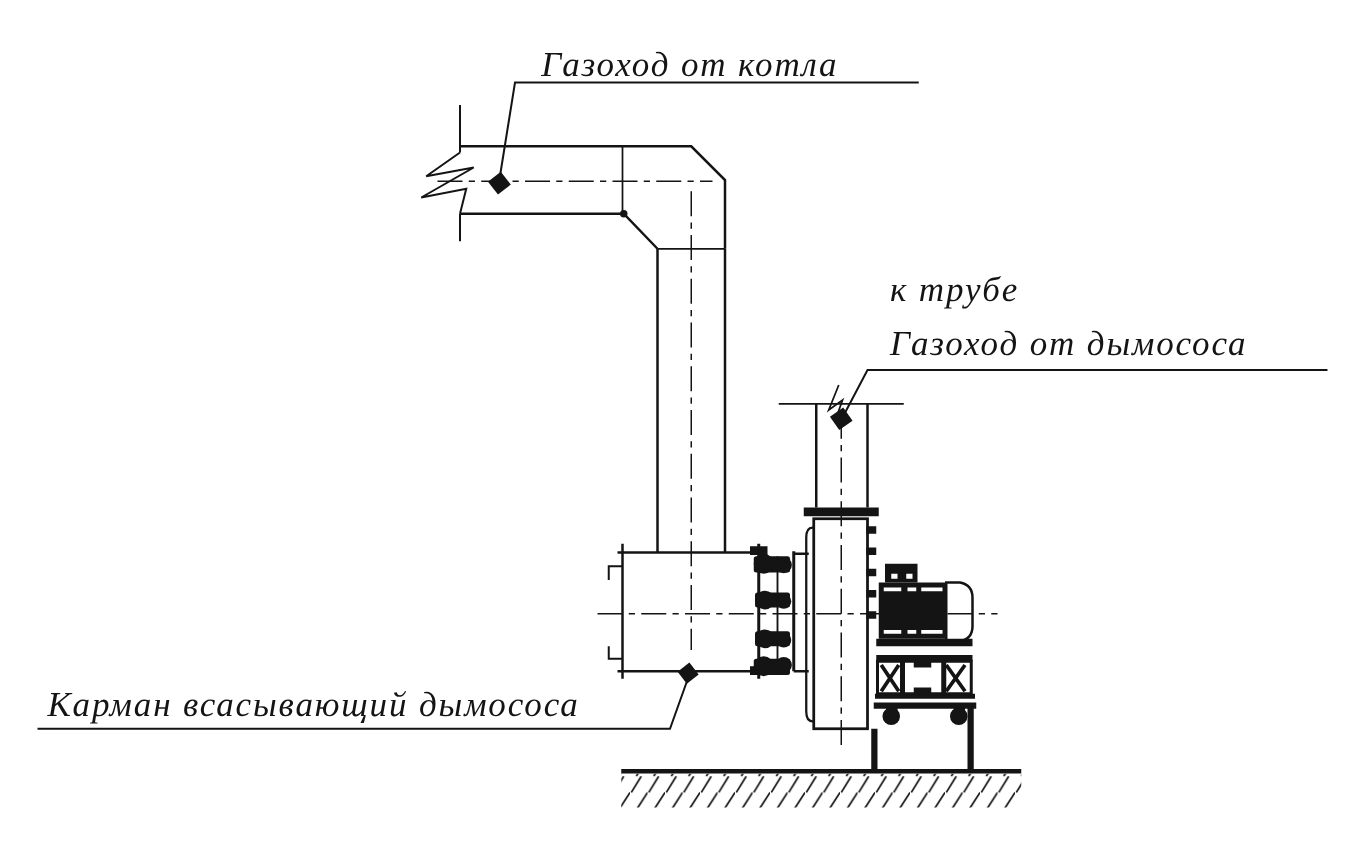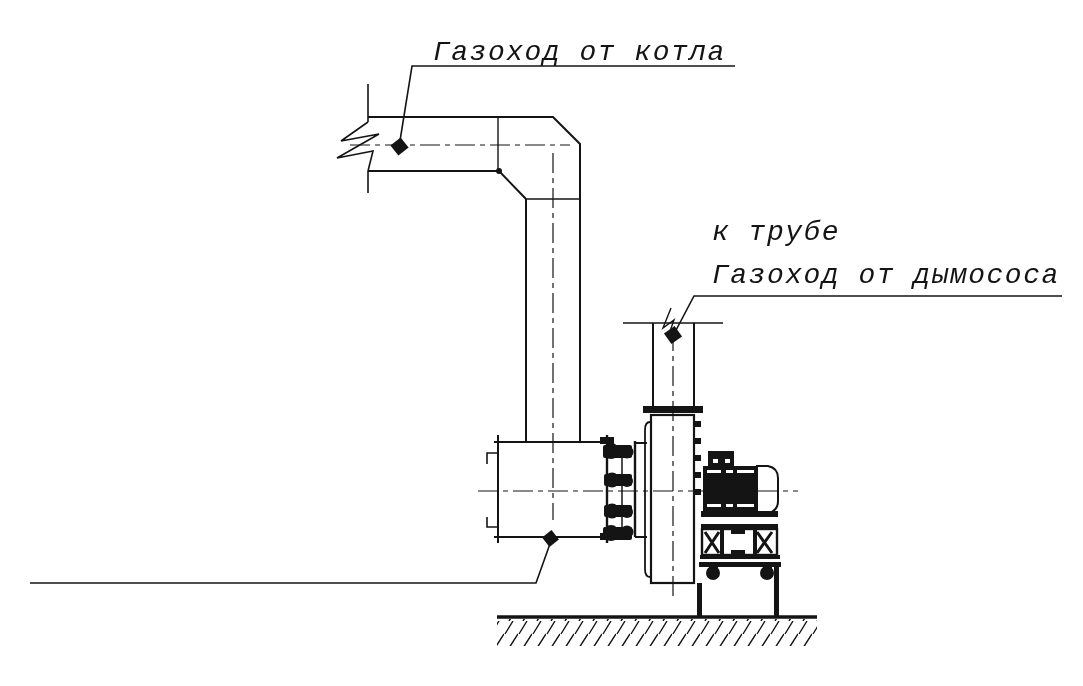"Газоход от котла" .label { font-family: Liberation Mono, monospace -> Liberation Serif, serif }
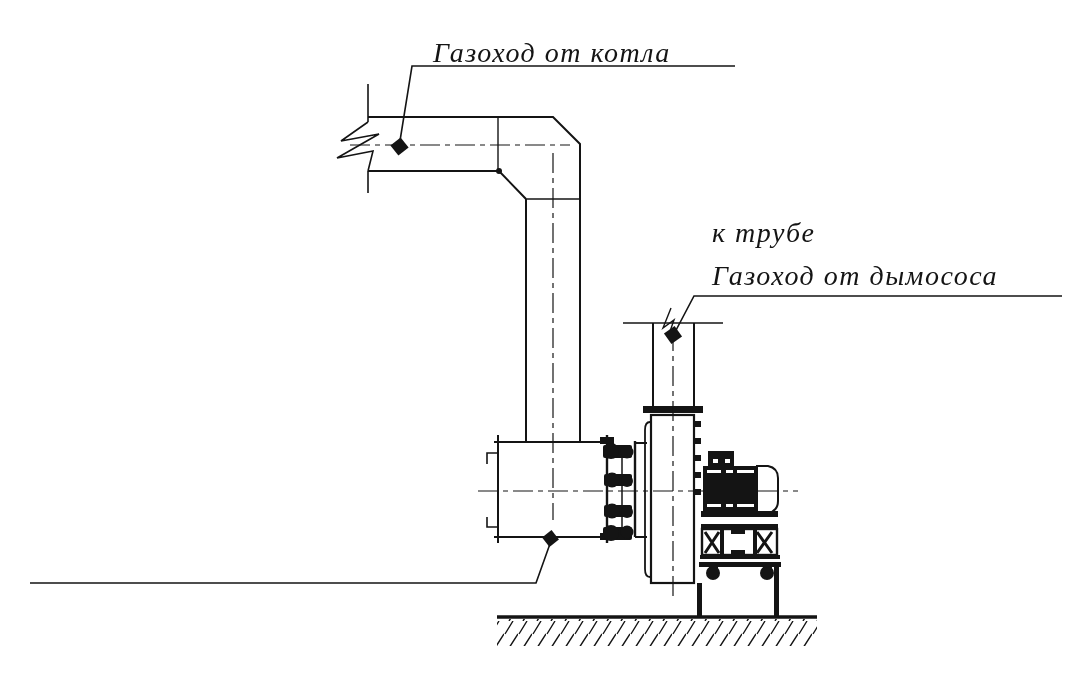"Карман всасывающий дымососа" div.label { html: none -> <div>Карман всасывающий дымососа</div> }
